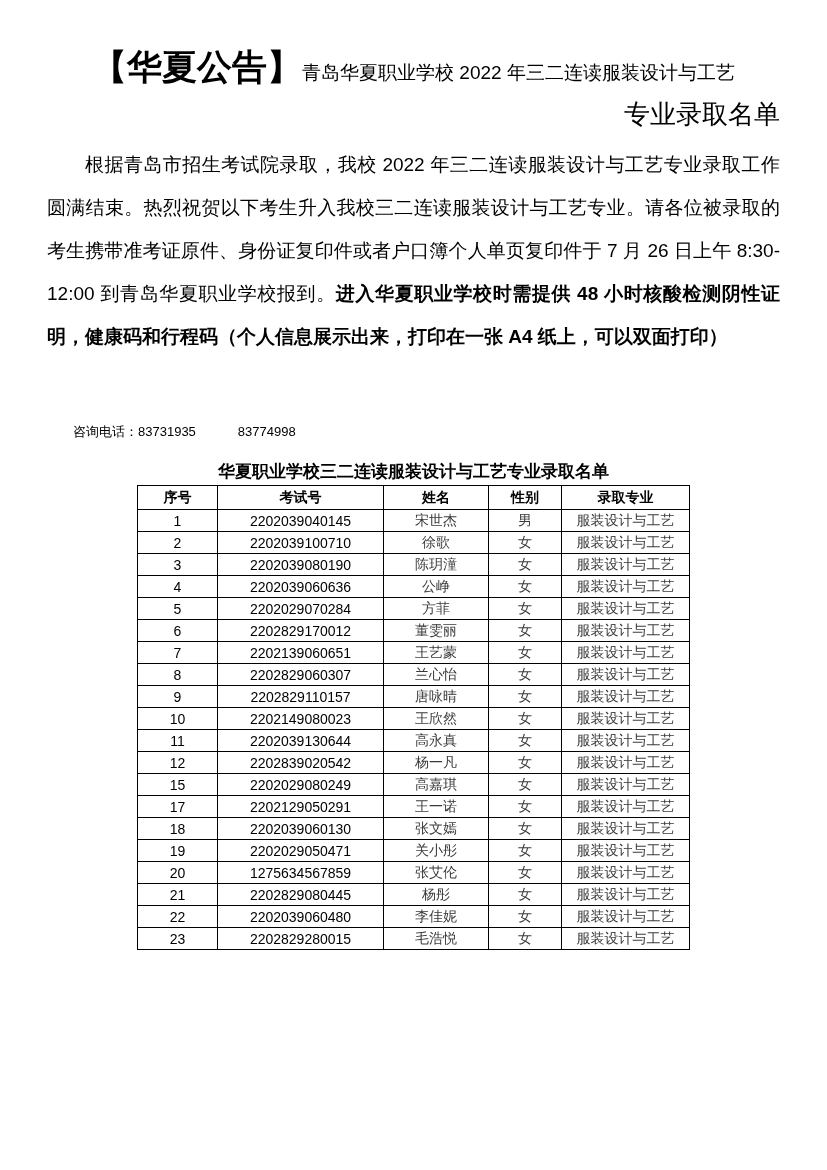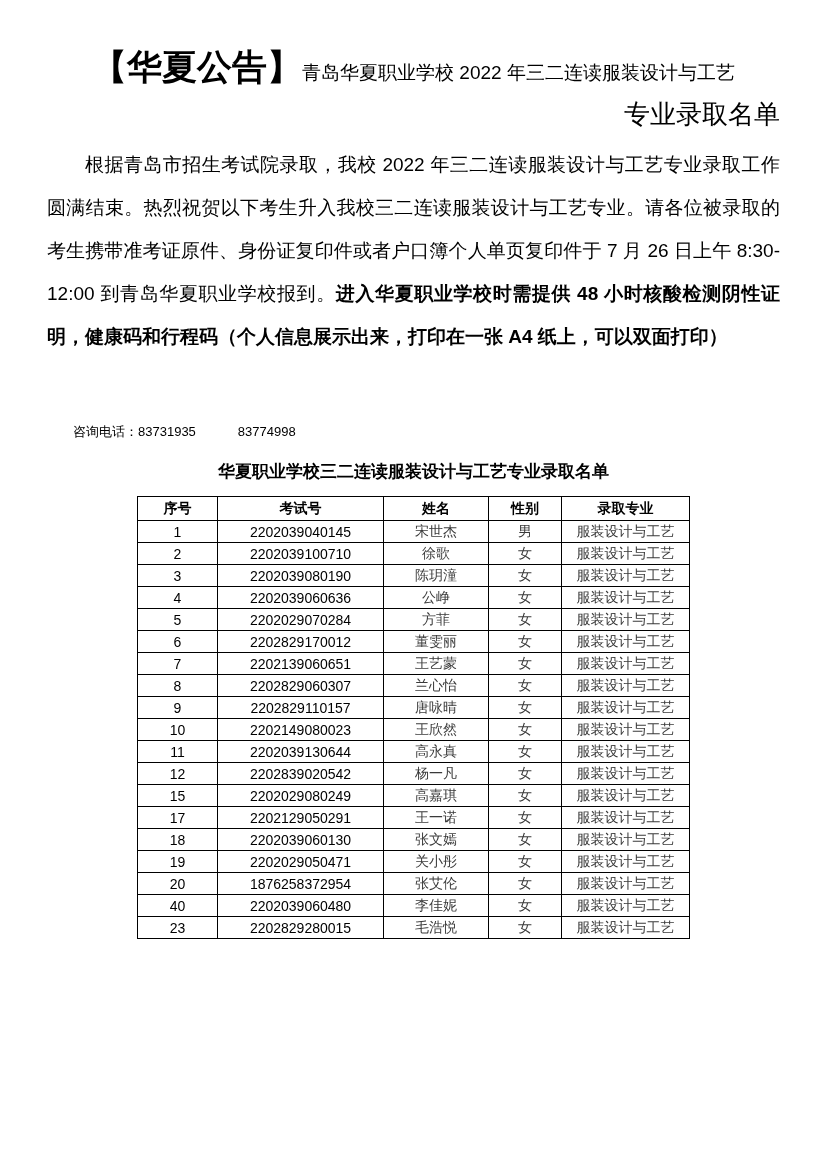"序号" table.admission { margin: 11px auto 0 auto -> 0 auto 0 auto }
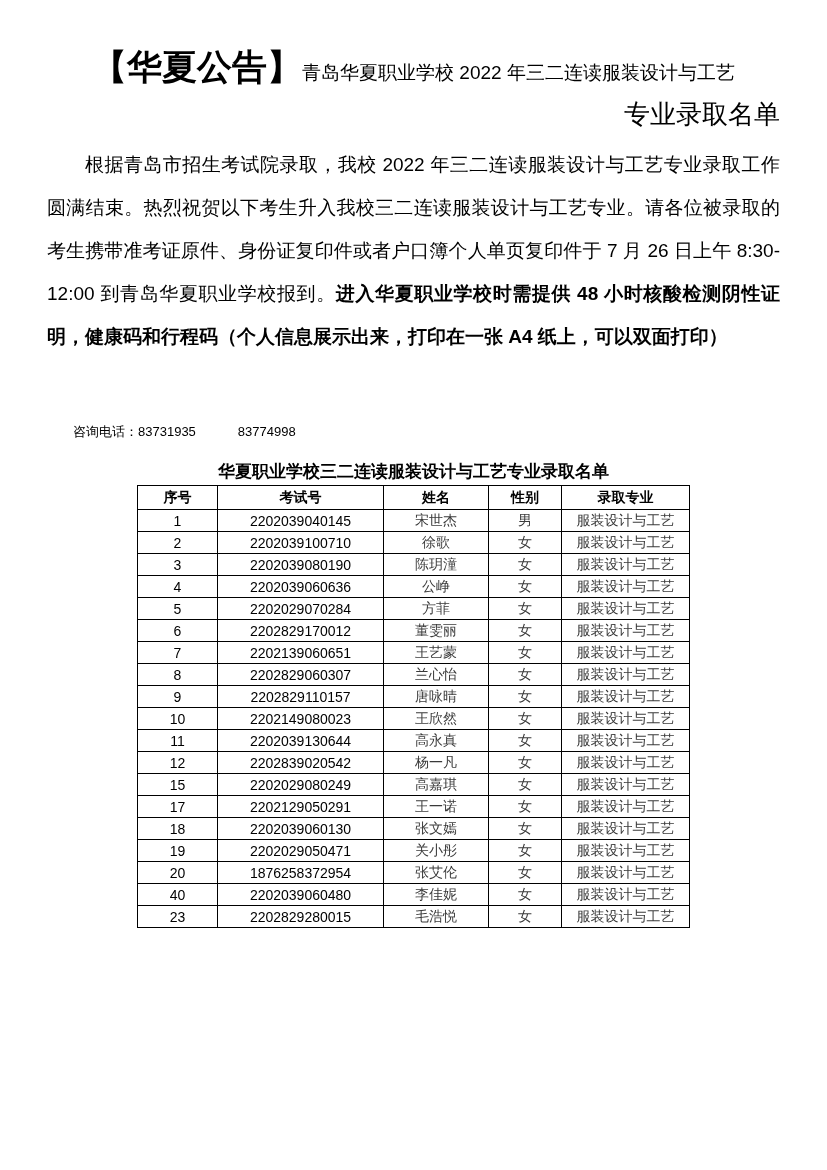"1876258372954" td { text: 1876258372954 -> 1275634567859 }
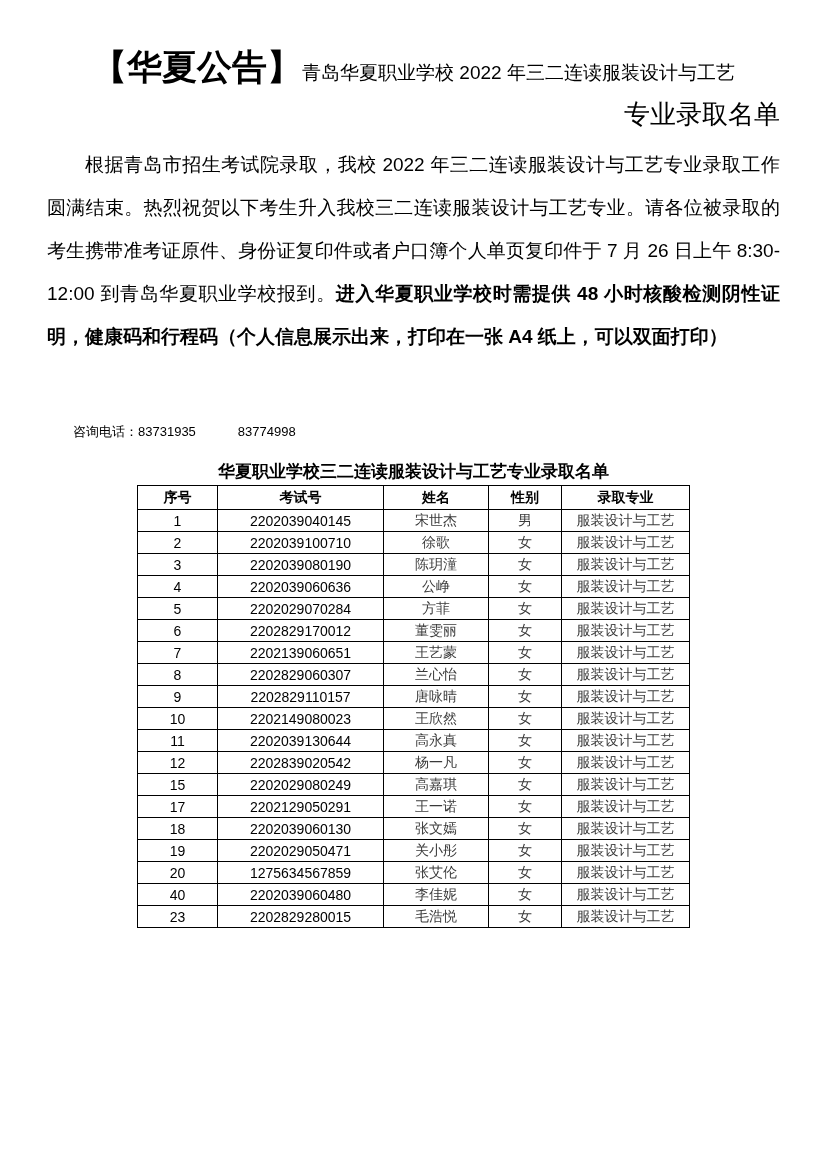"21" tr { html: none -> <tr> <td>21</td> <td>2202829080445</td> <td>杨彤</td> <td>女</td> <td>服装设计与工艺</td> </tr> }
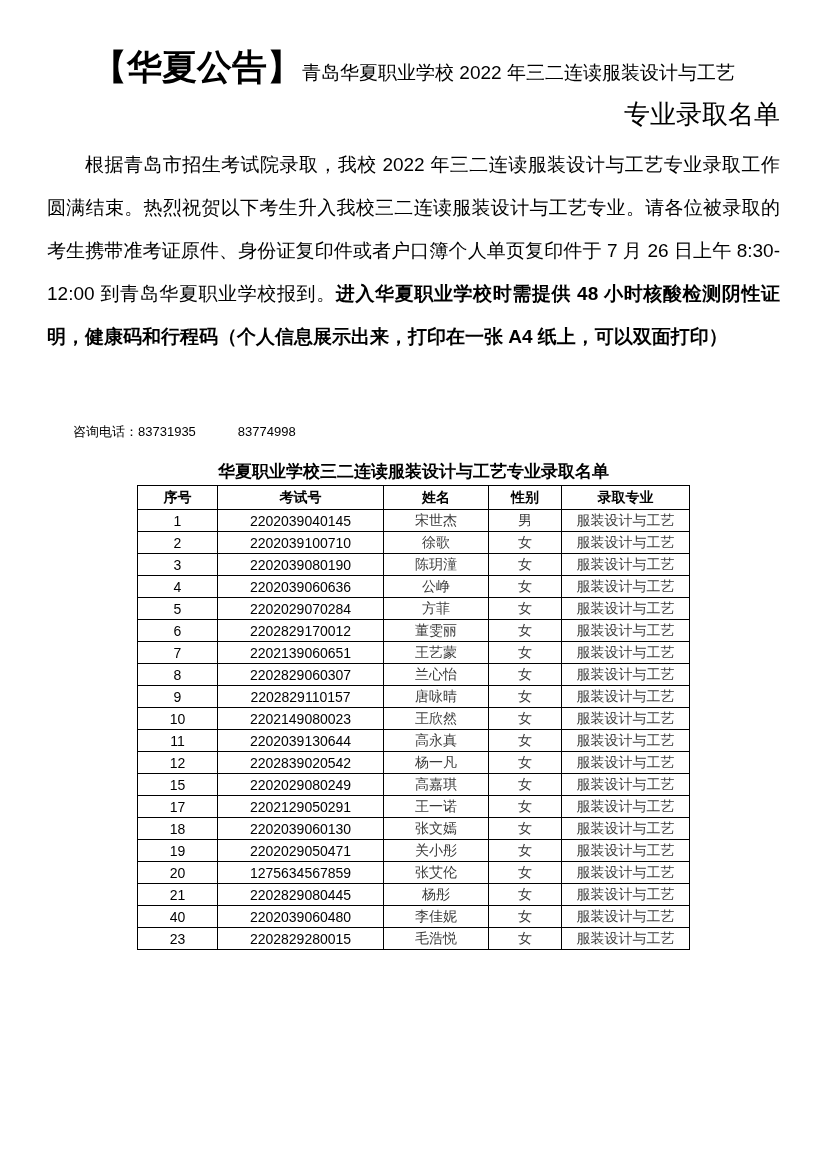"40" td { text: 40 -> 22 }
